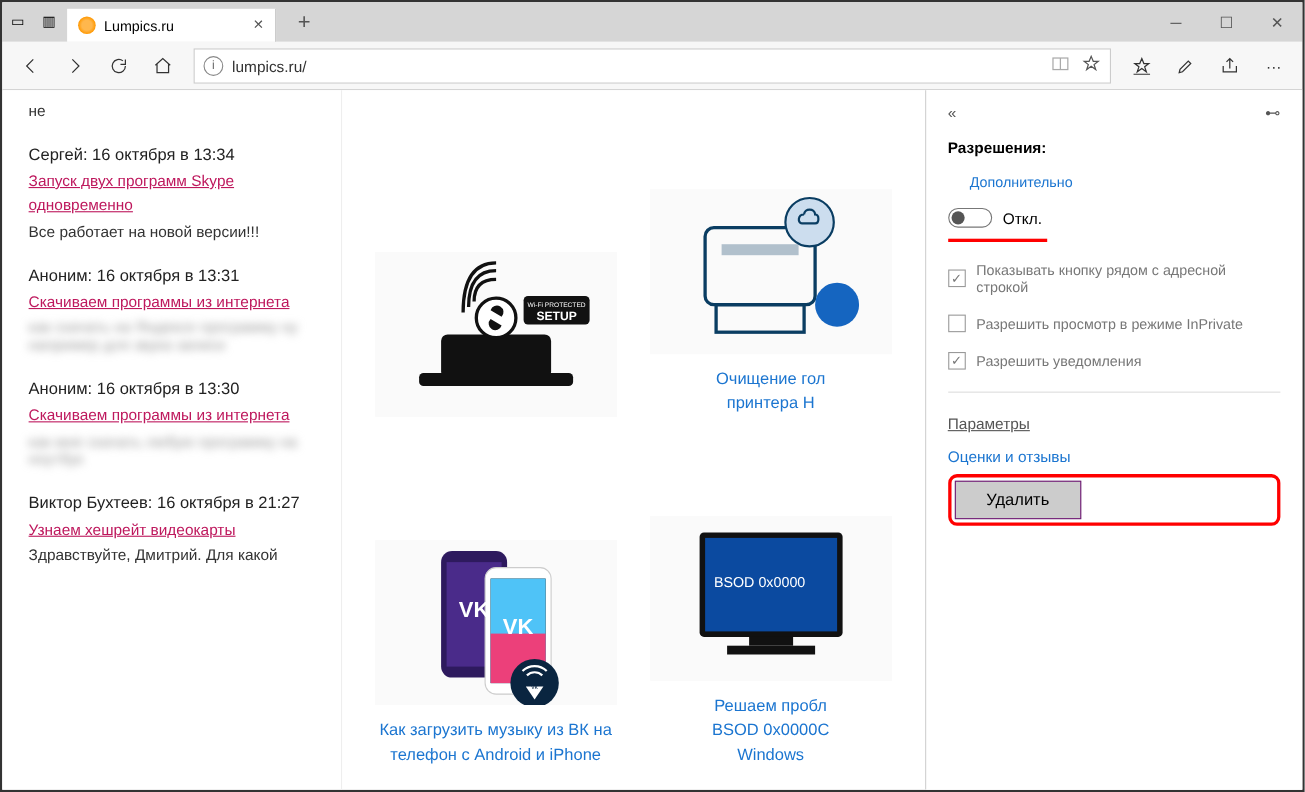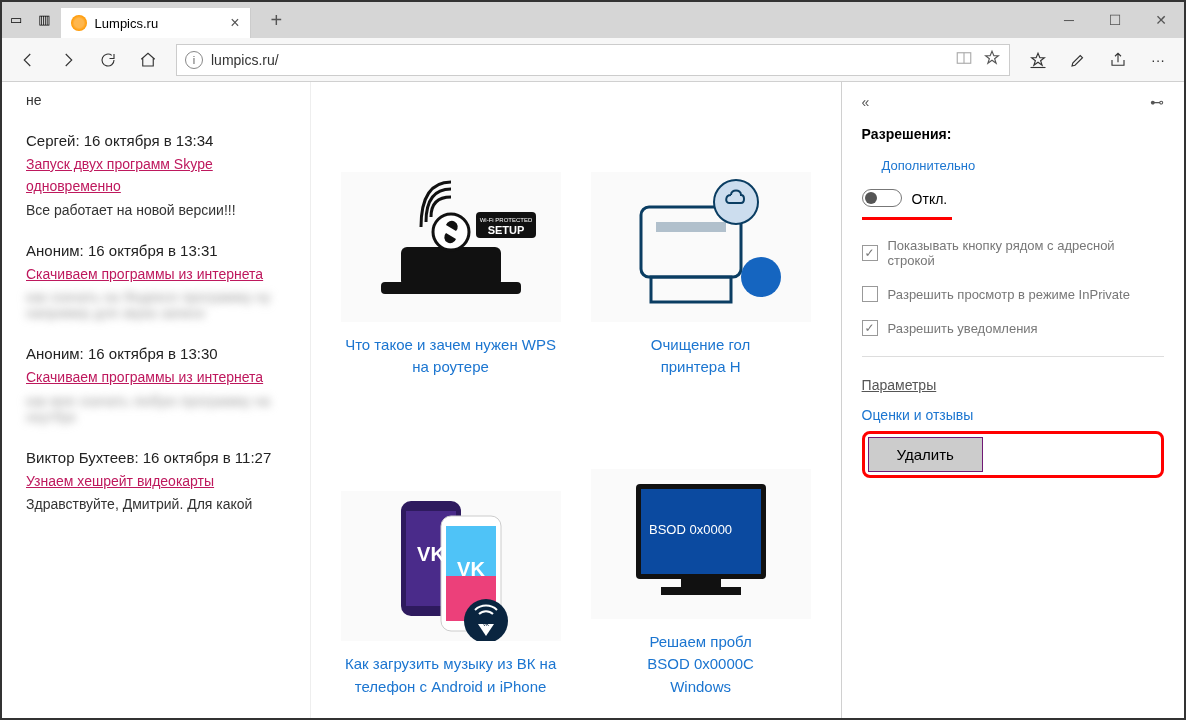"Что такое и зачем нужен" div.art-title { html: <div>Что такое и зачем нужен WPS на роутере</div> -> none }
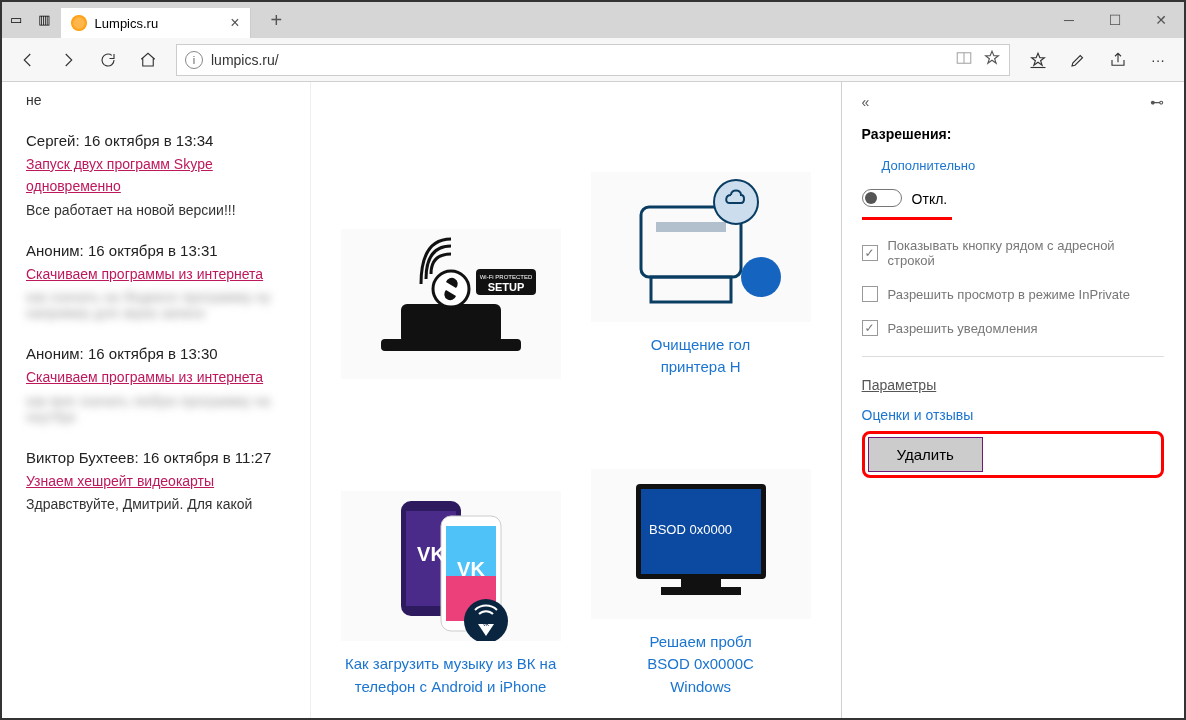"16 октября в 11:27" span { text: 11:27 -> 21:27 }
